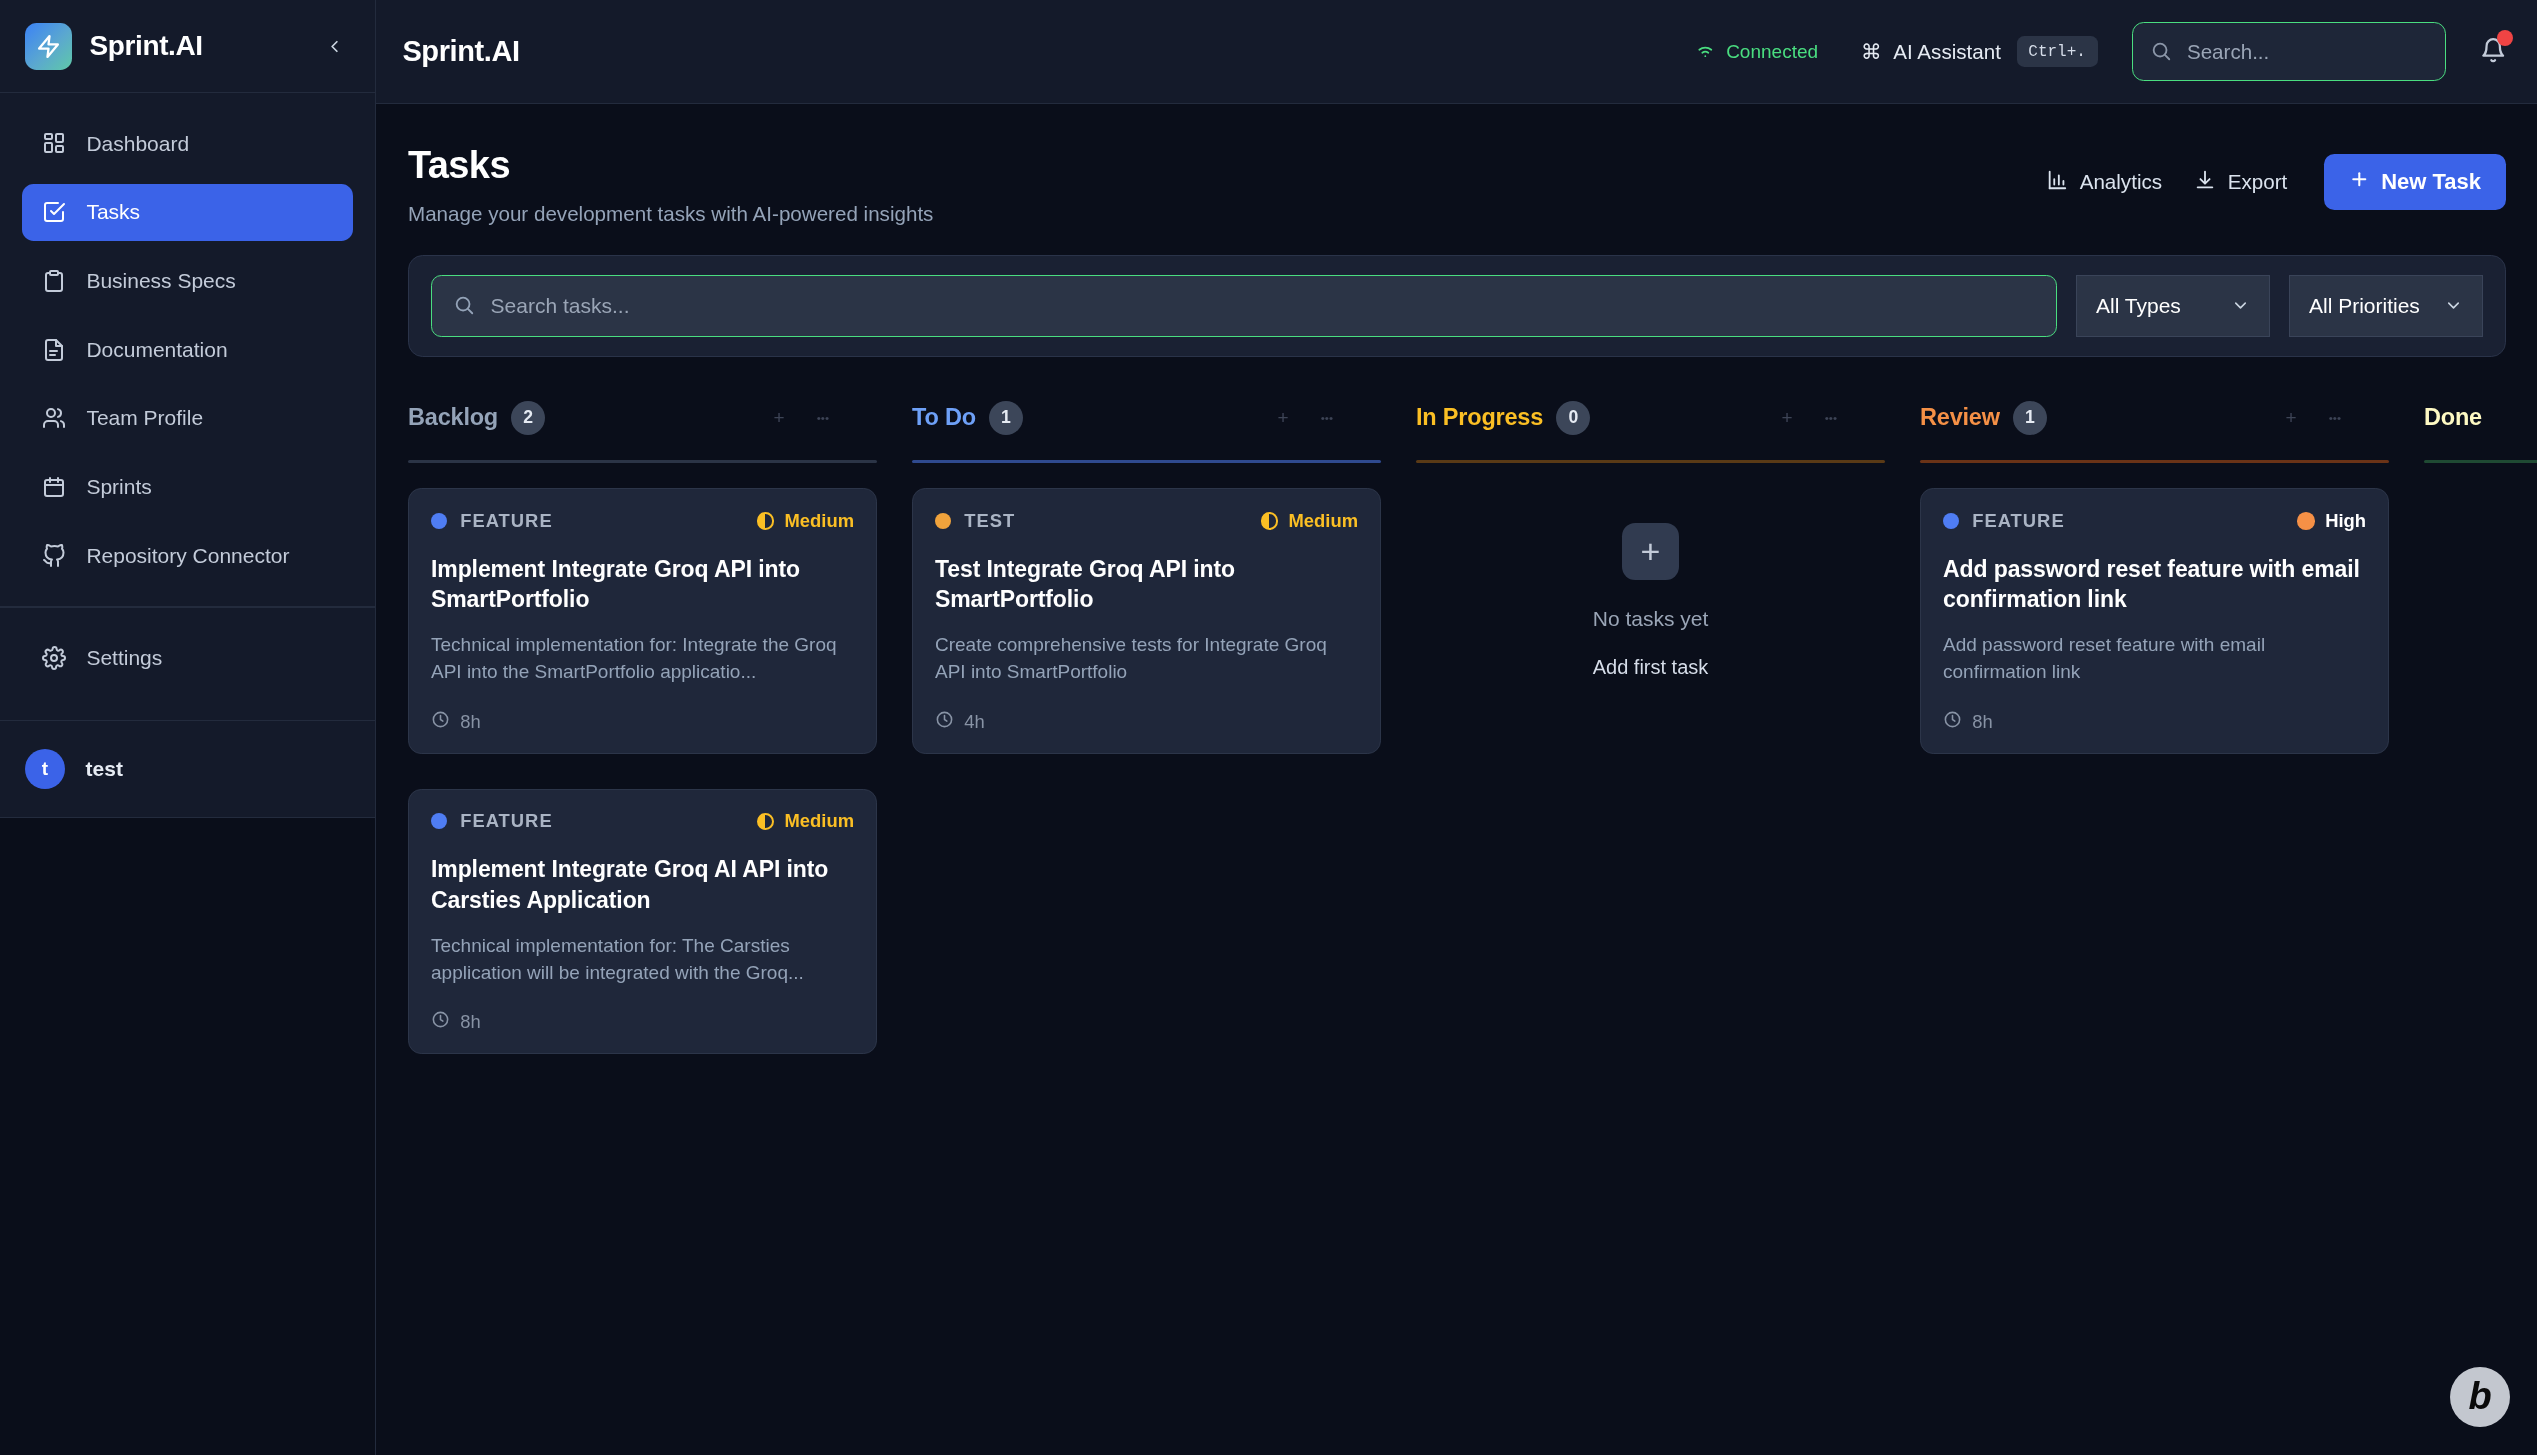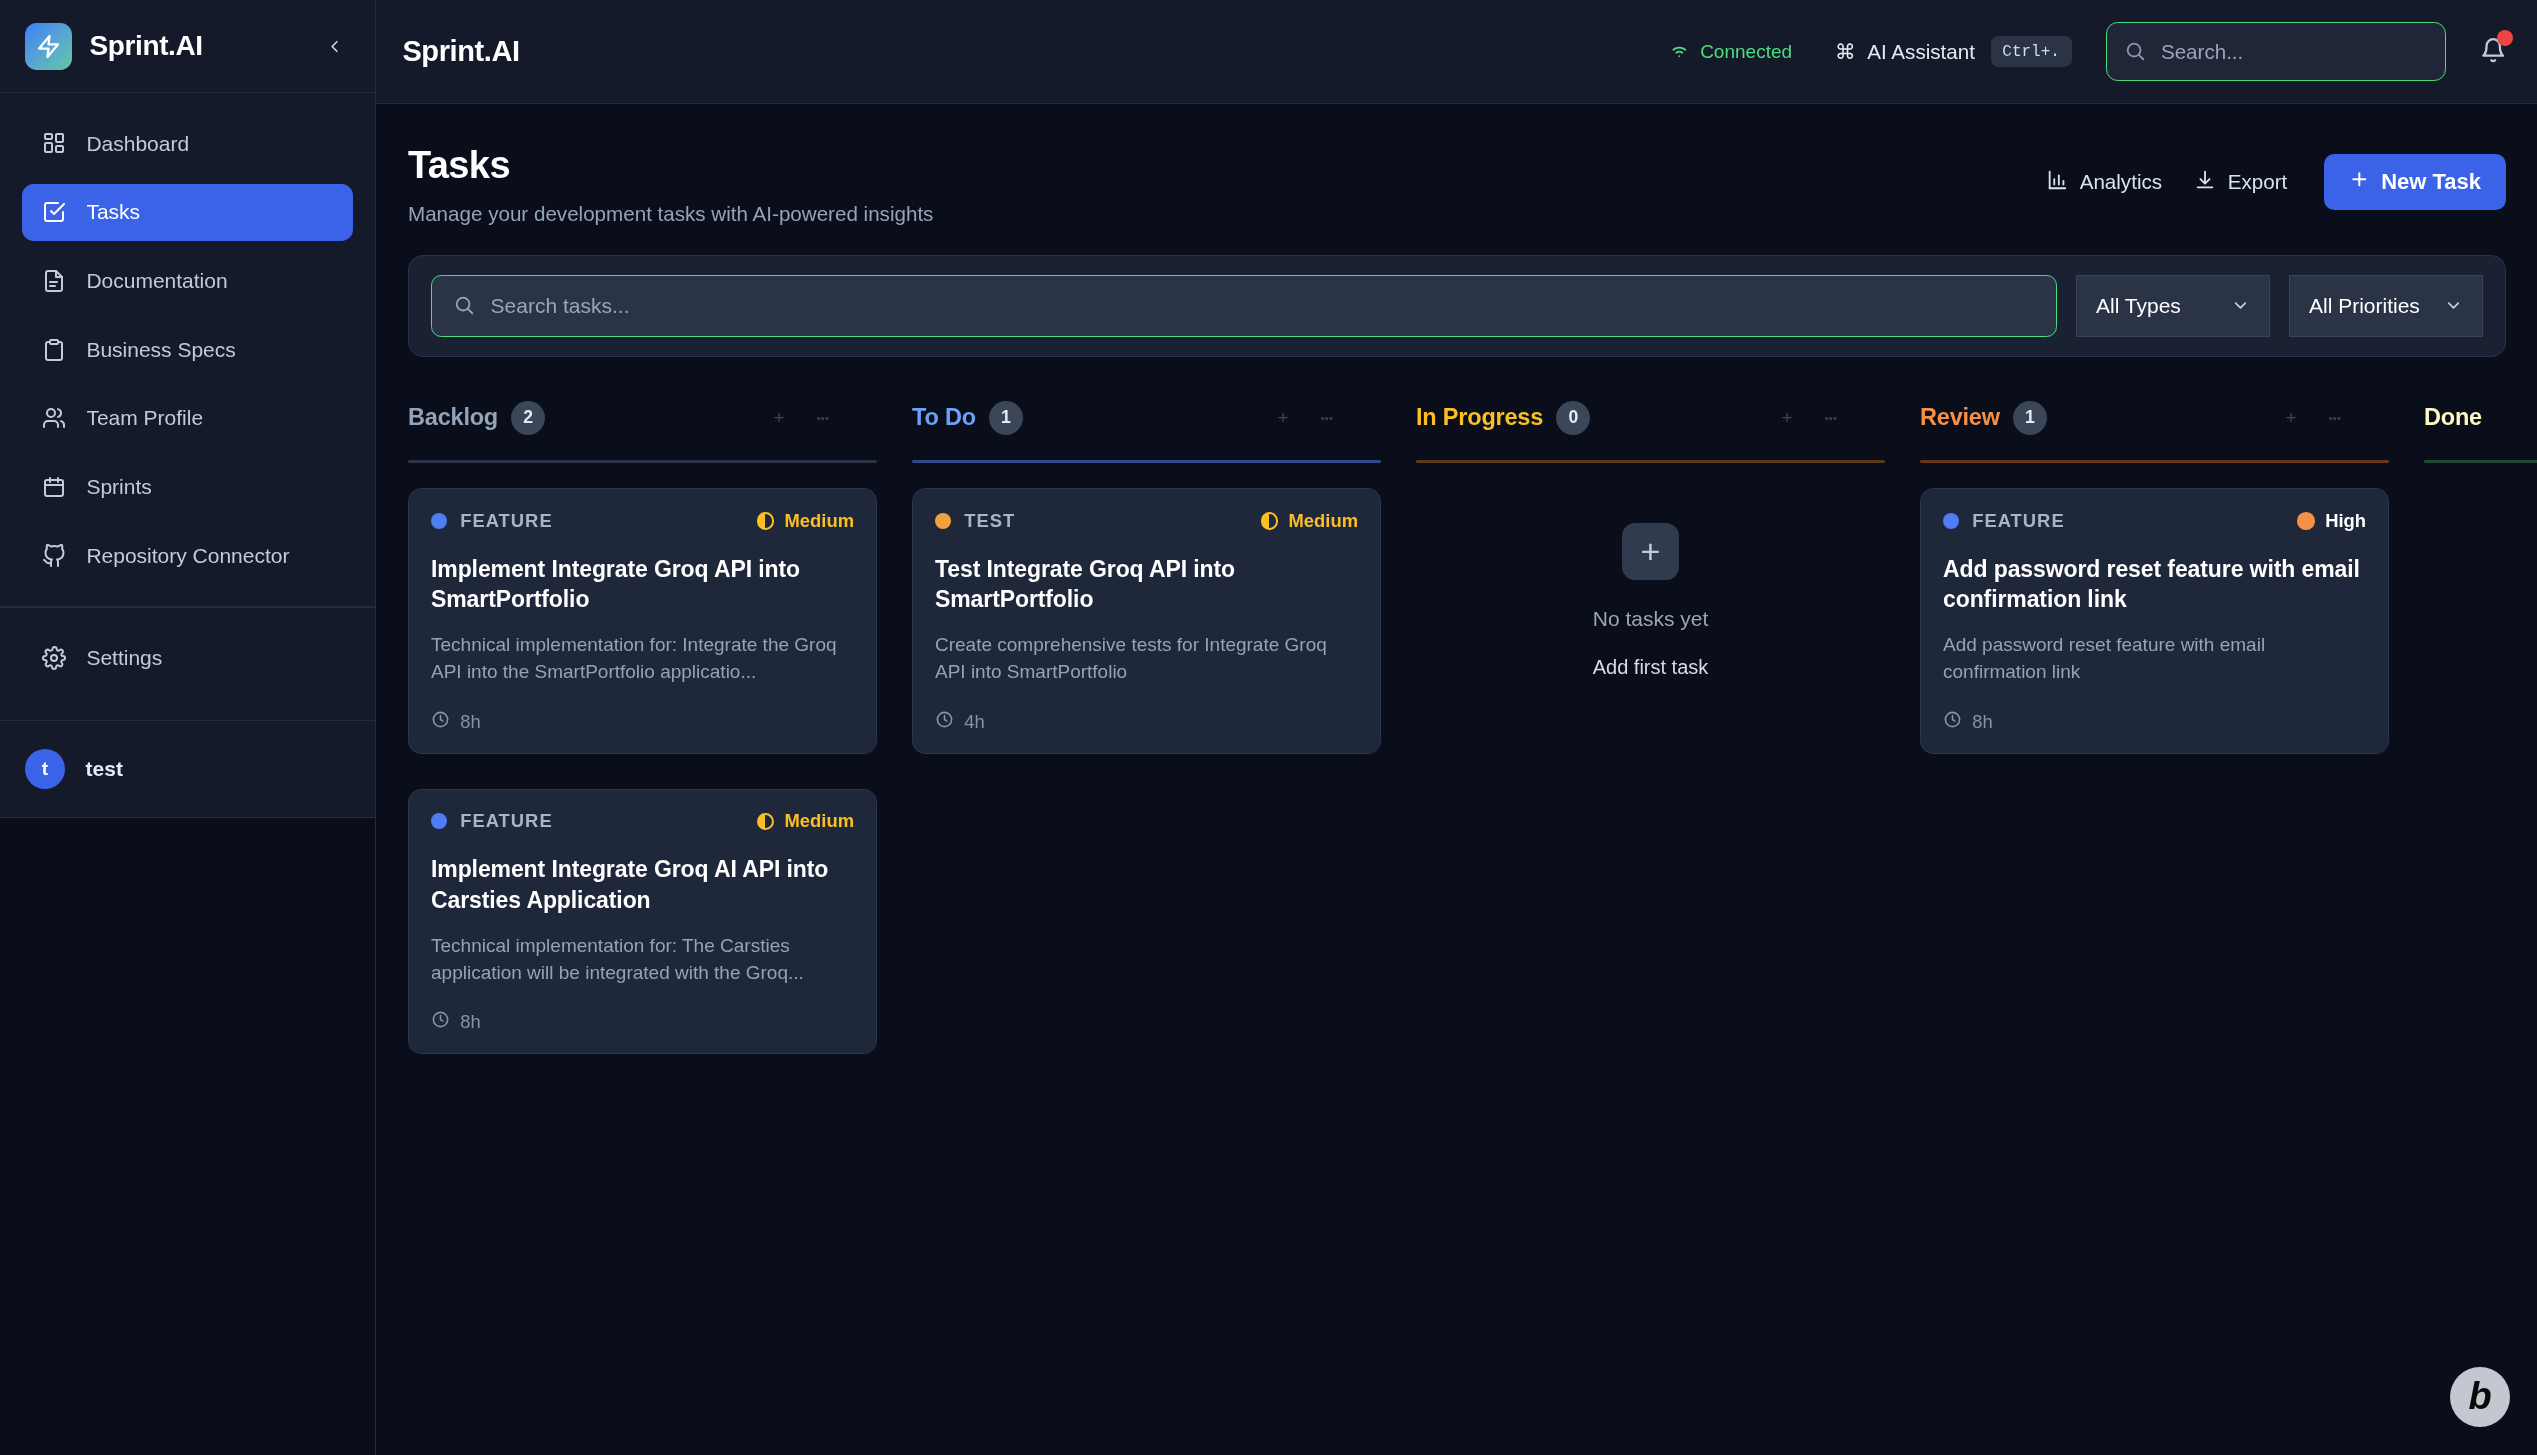"Search..." .hdr-search { width: 340px -> 314px }
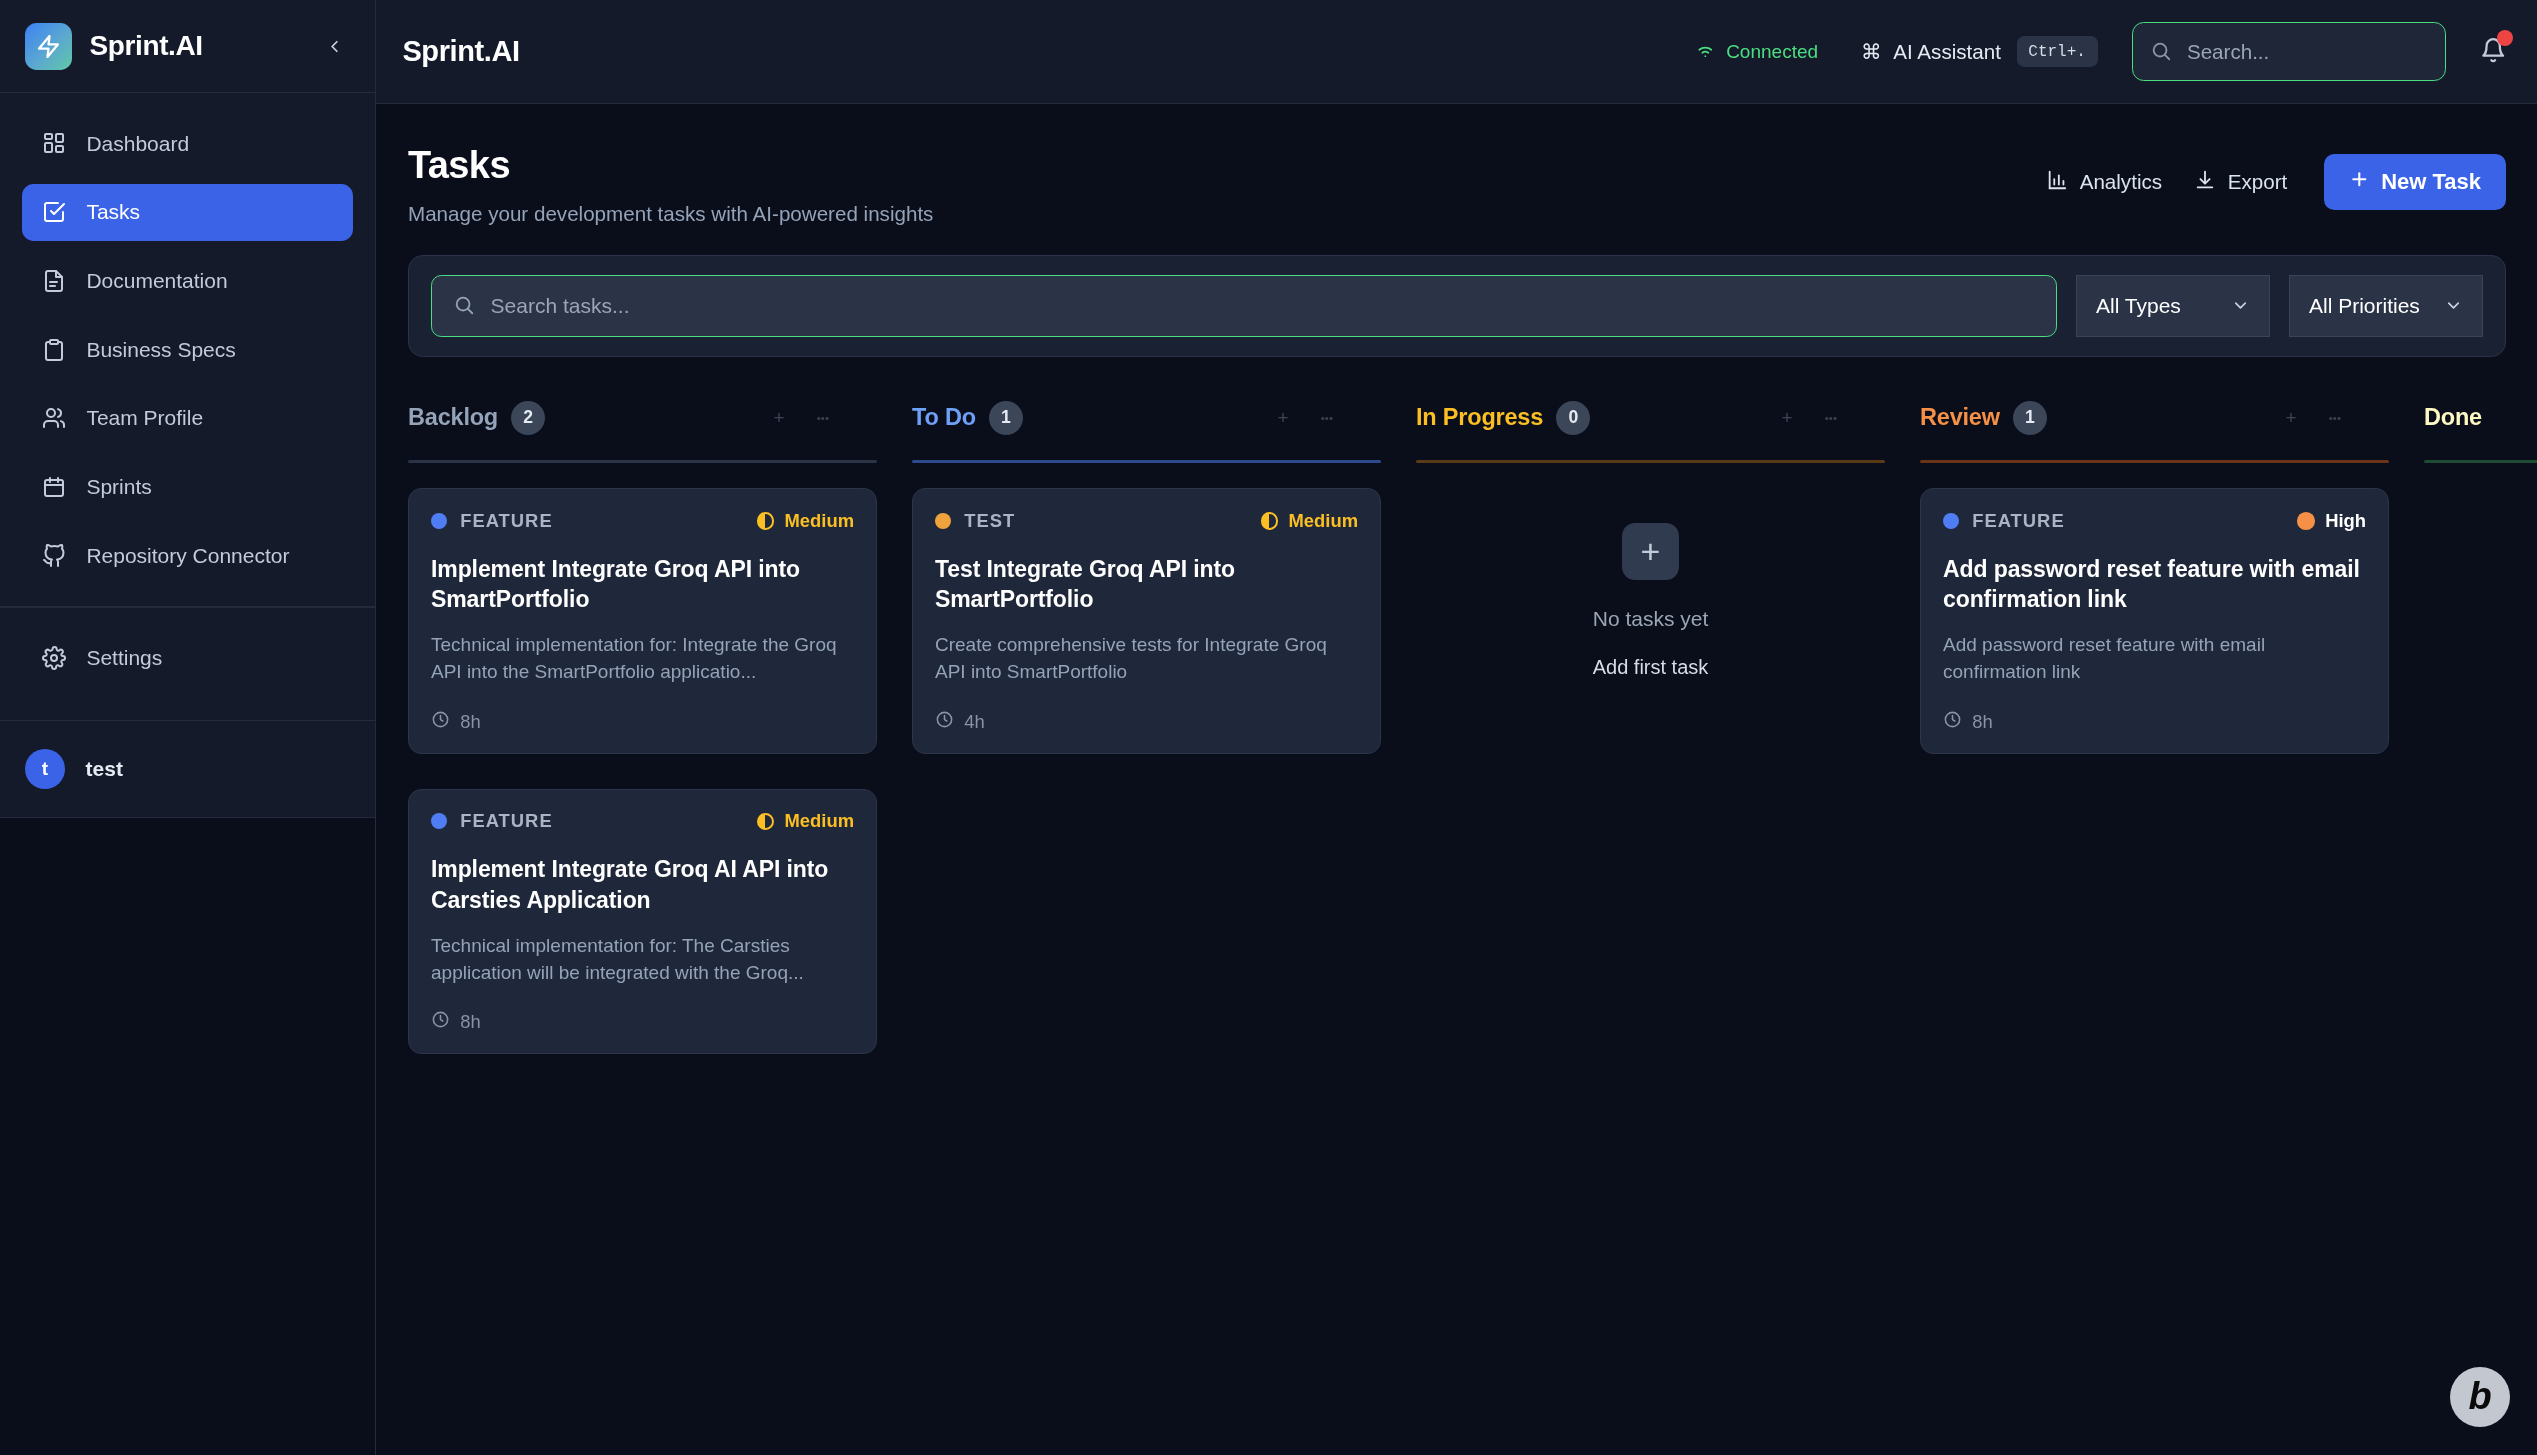"Documentation" div.nav-item { order: before "Business Specs" -> after "Business Specs" }
